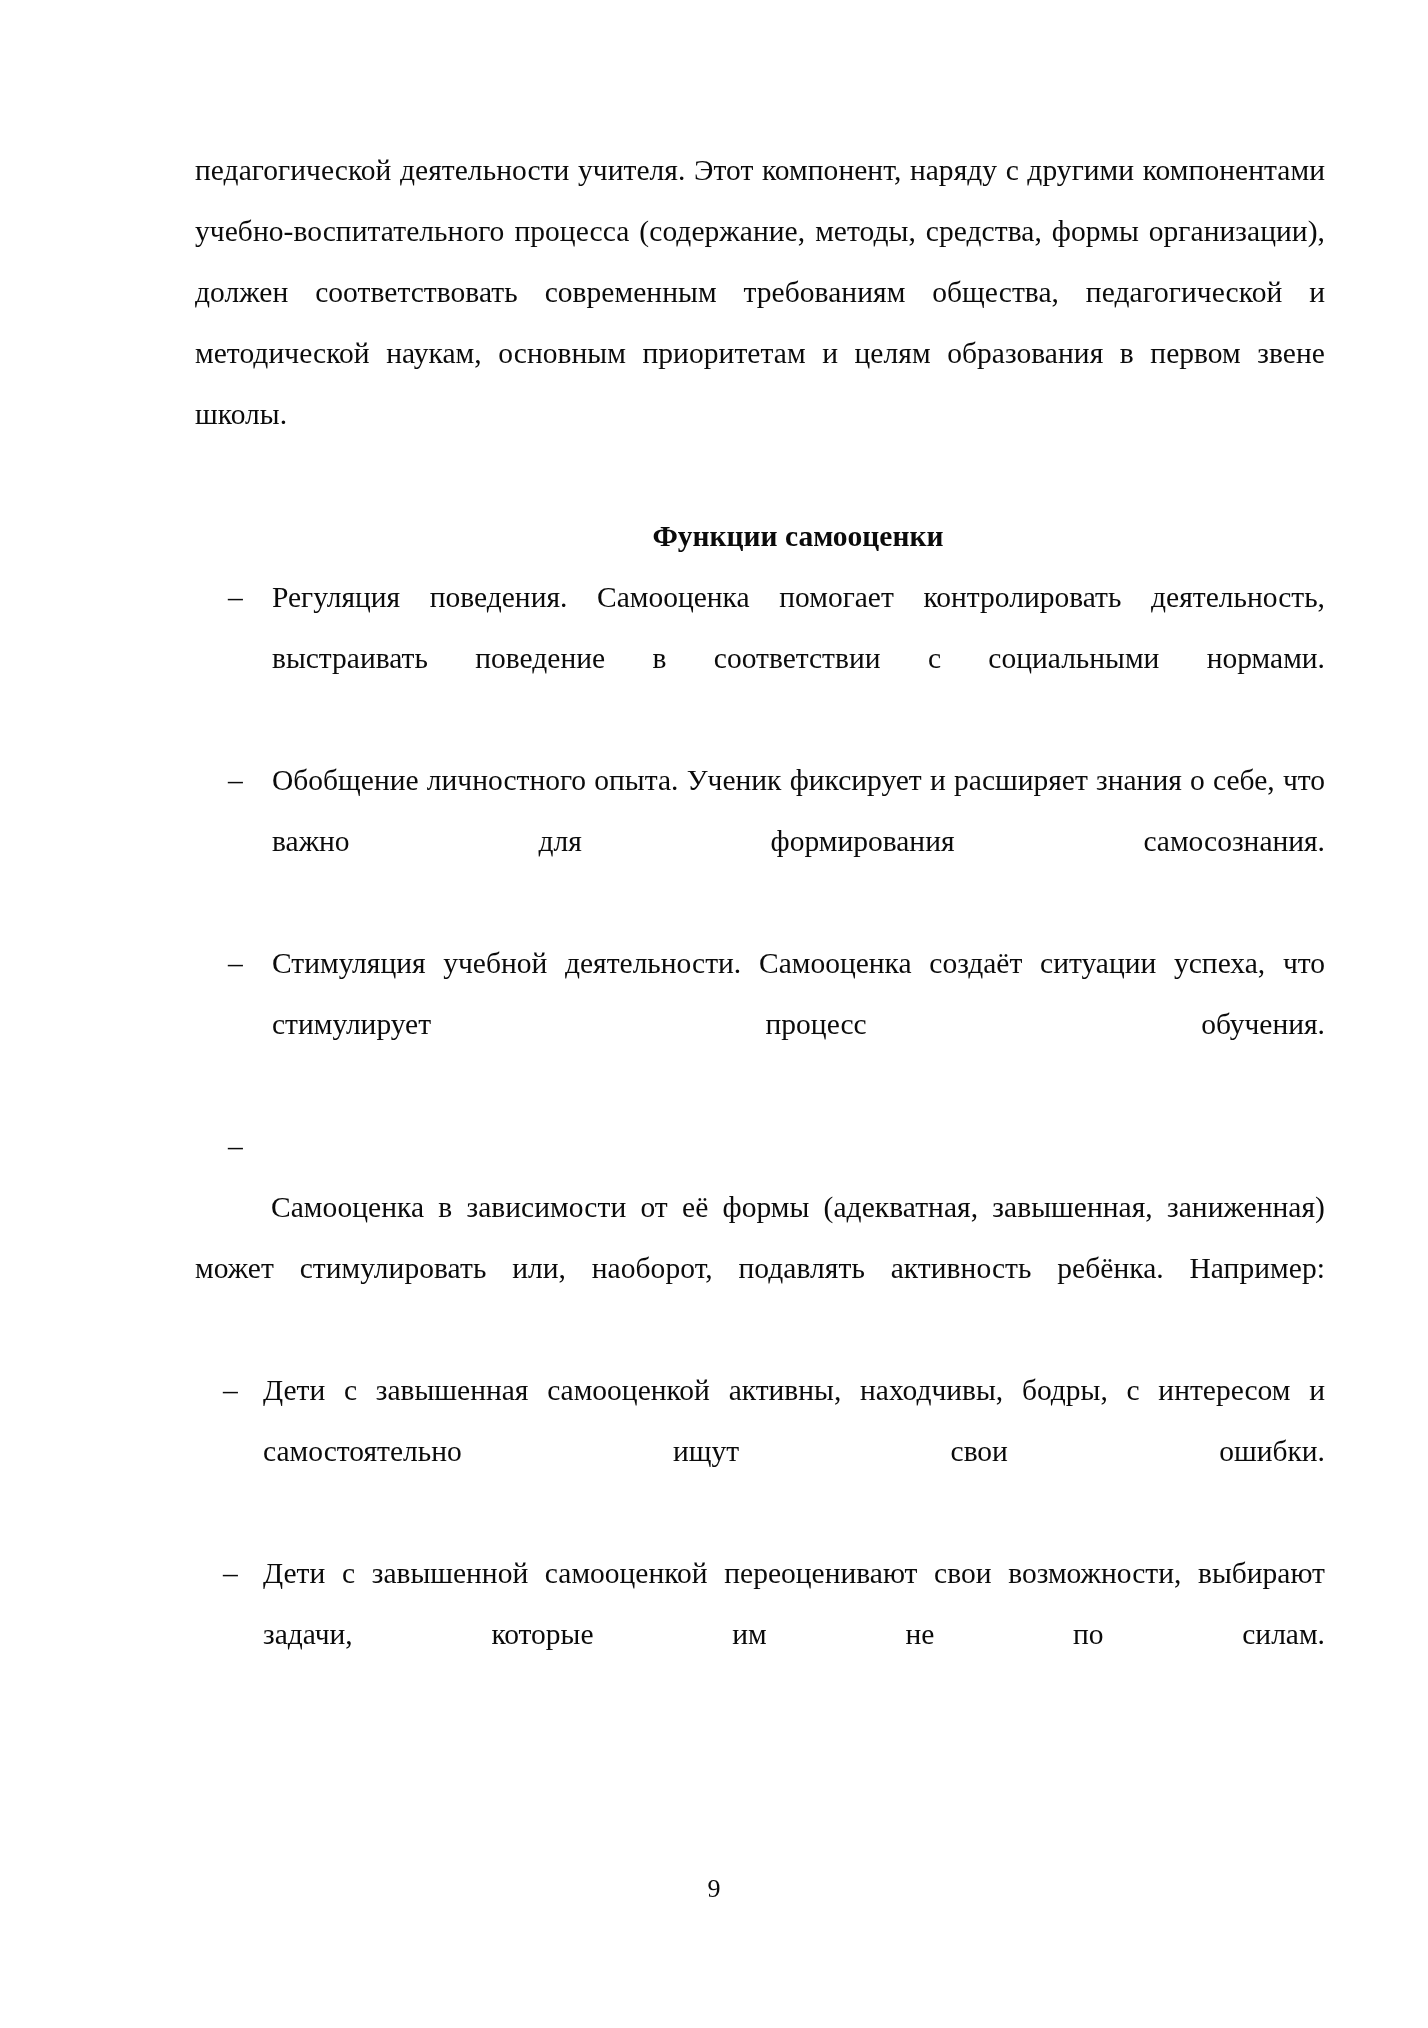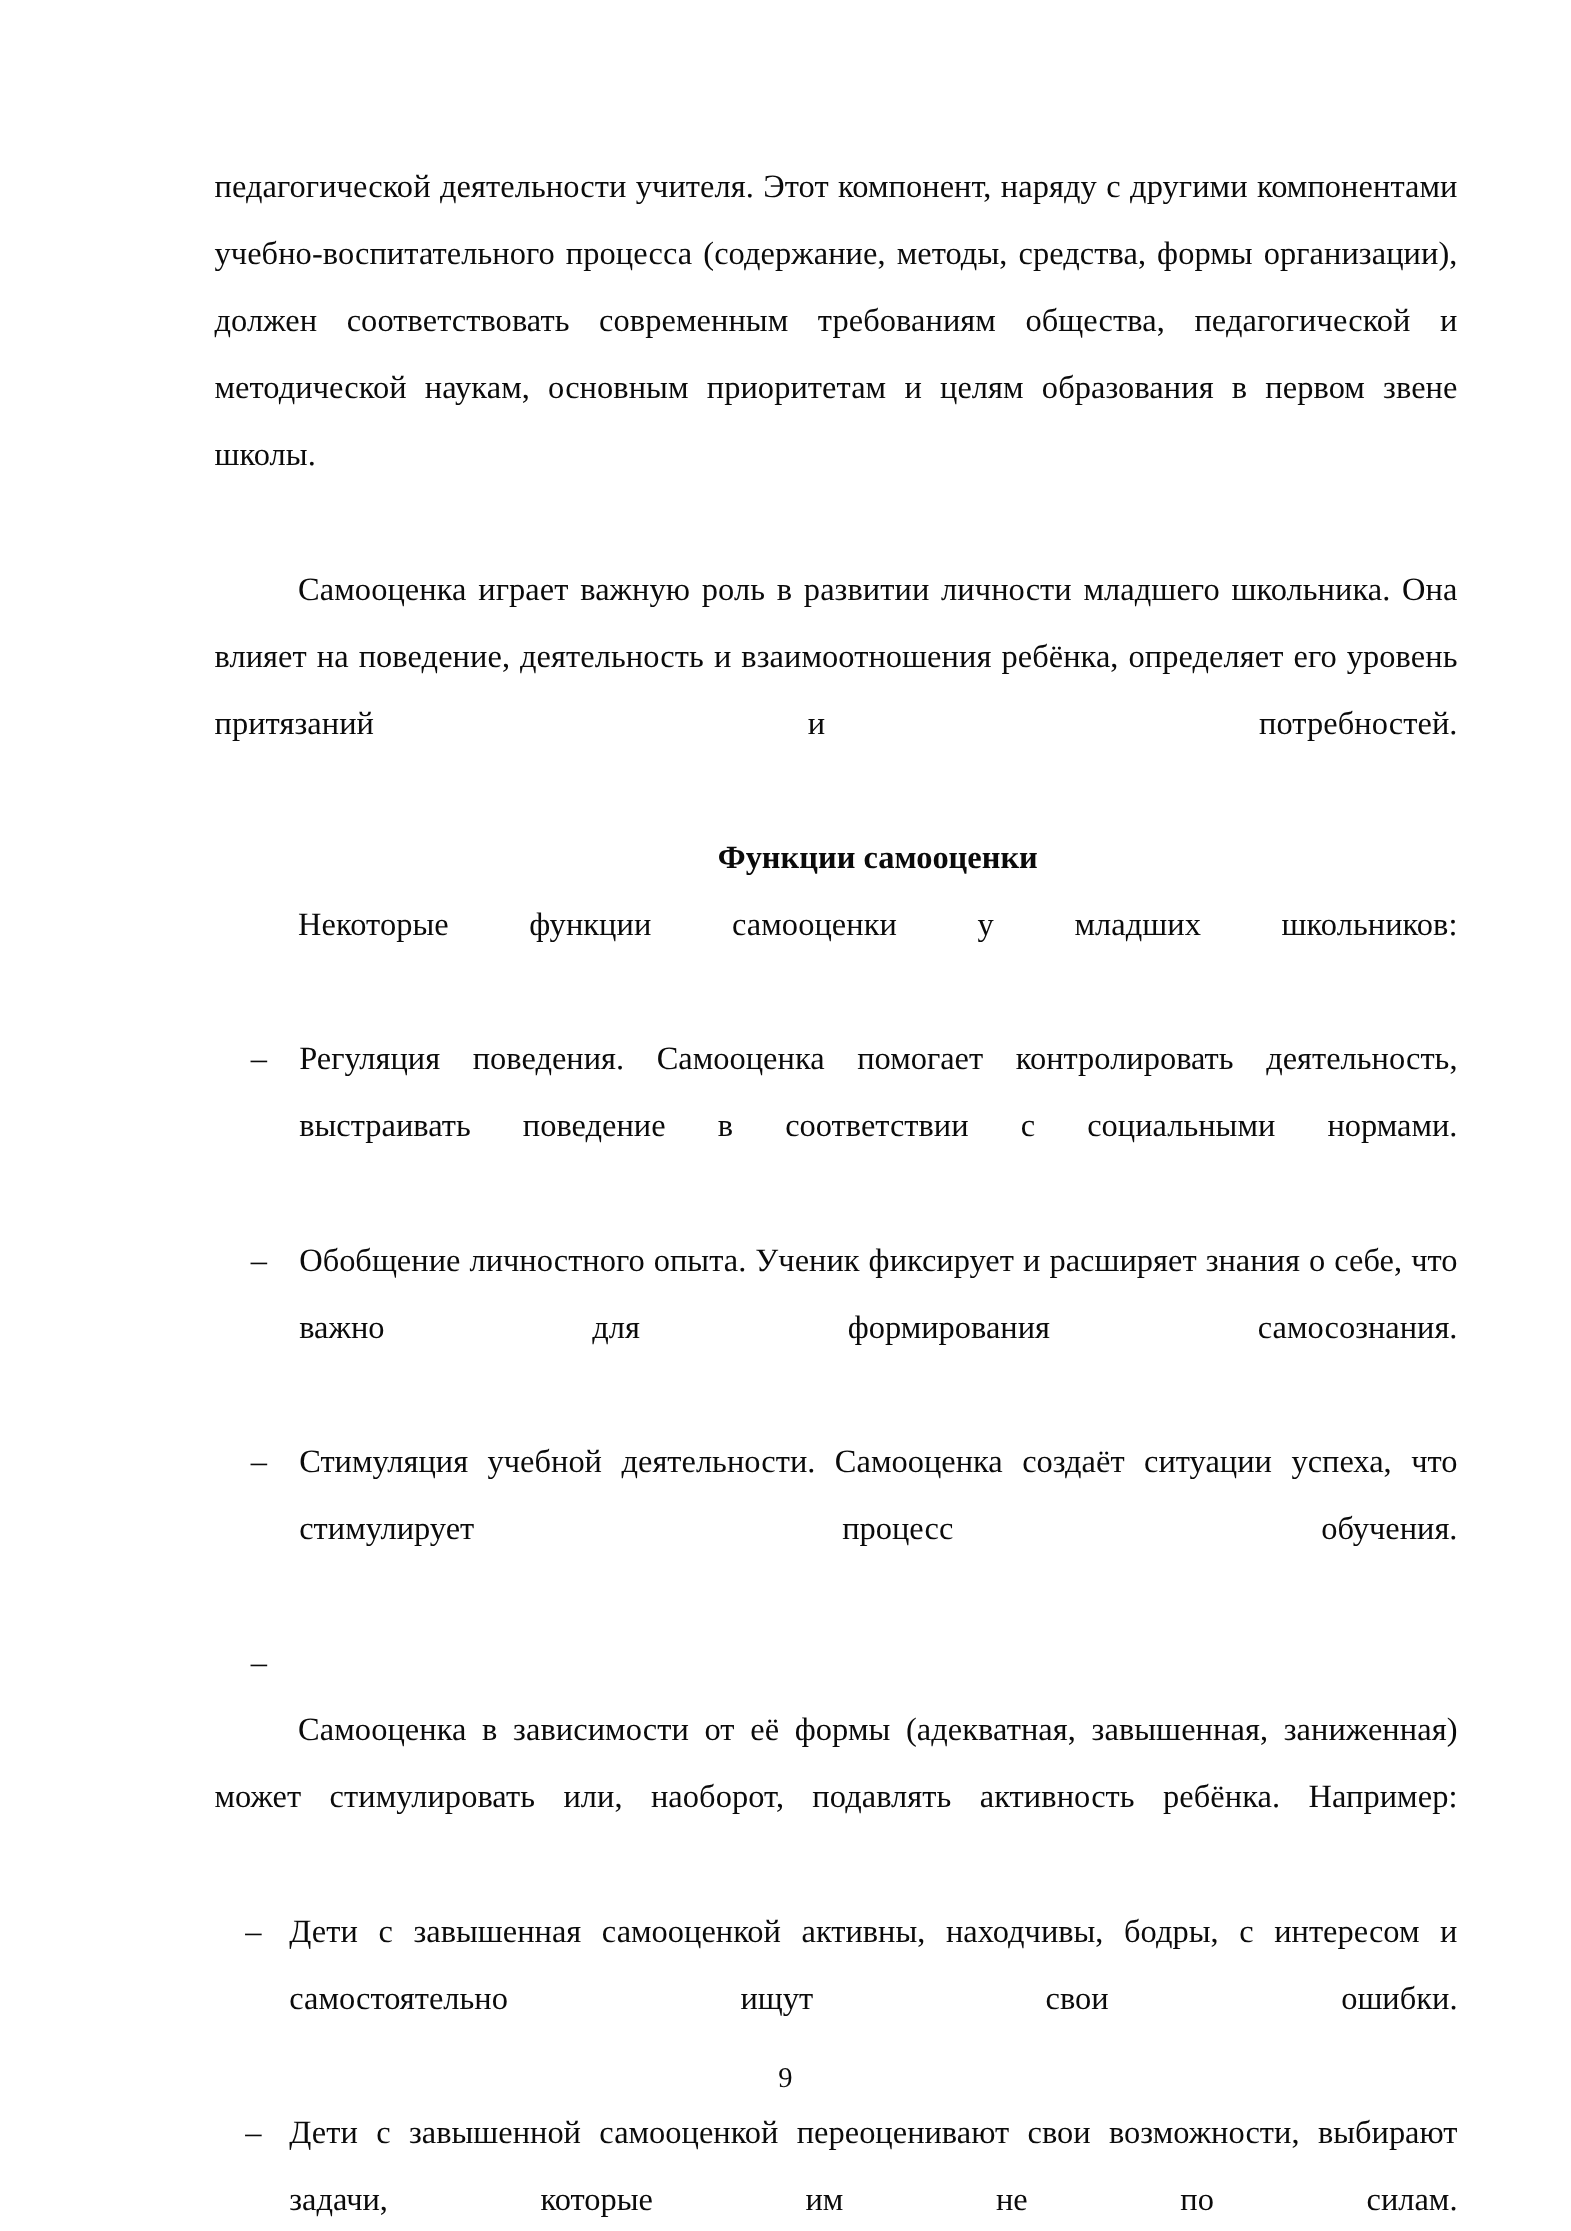"Самооценка играет важную роль в" p.para { html: <p>Самооценка играет важную роль в развитии личности младшего школьника. Она влияет на поведение, деятельность и взаимоотношения ребёнка, определяет его уровень притязаний и потребностей.</p> -> none }
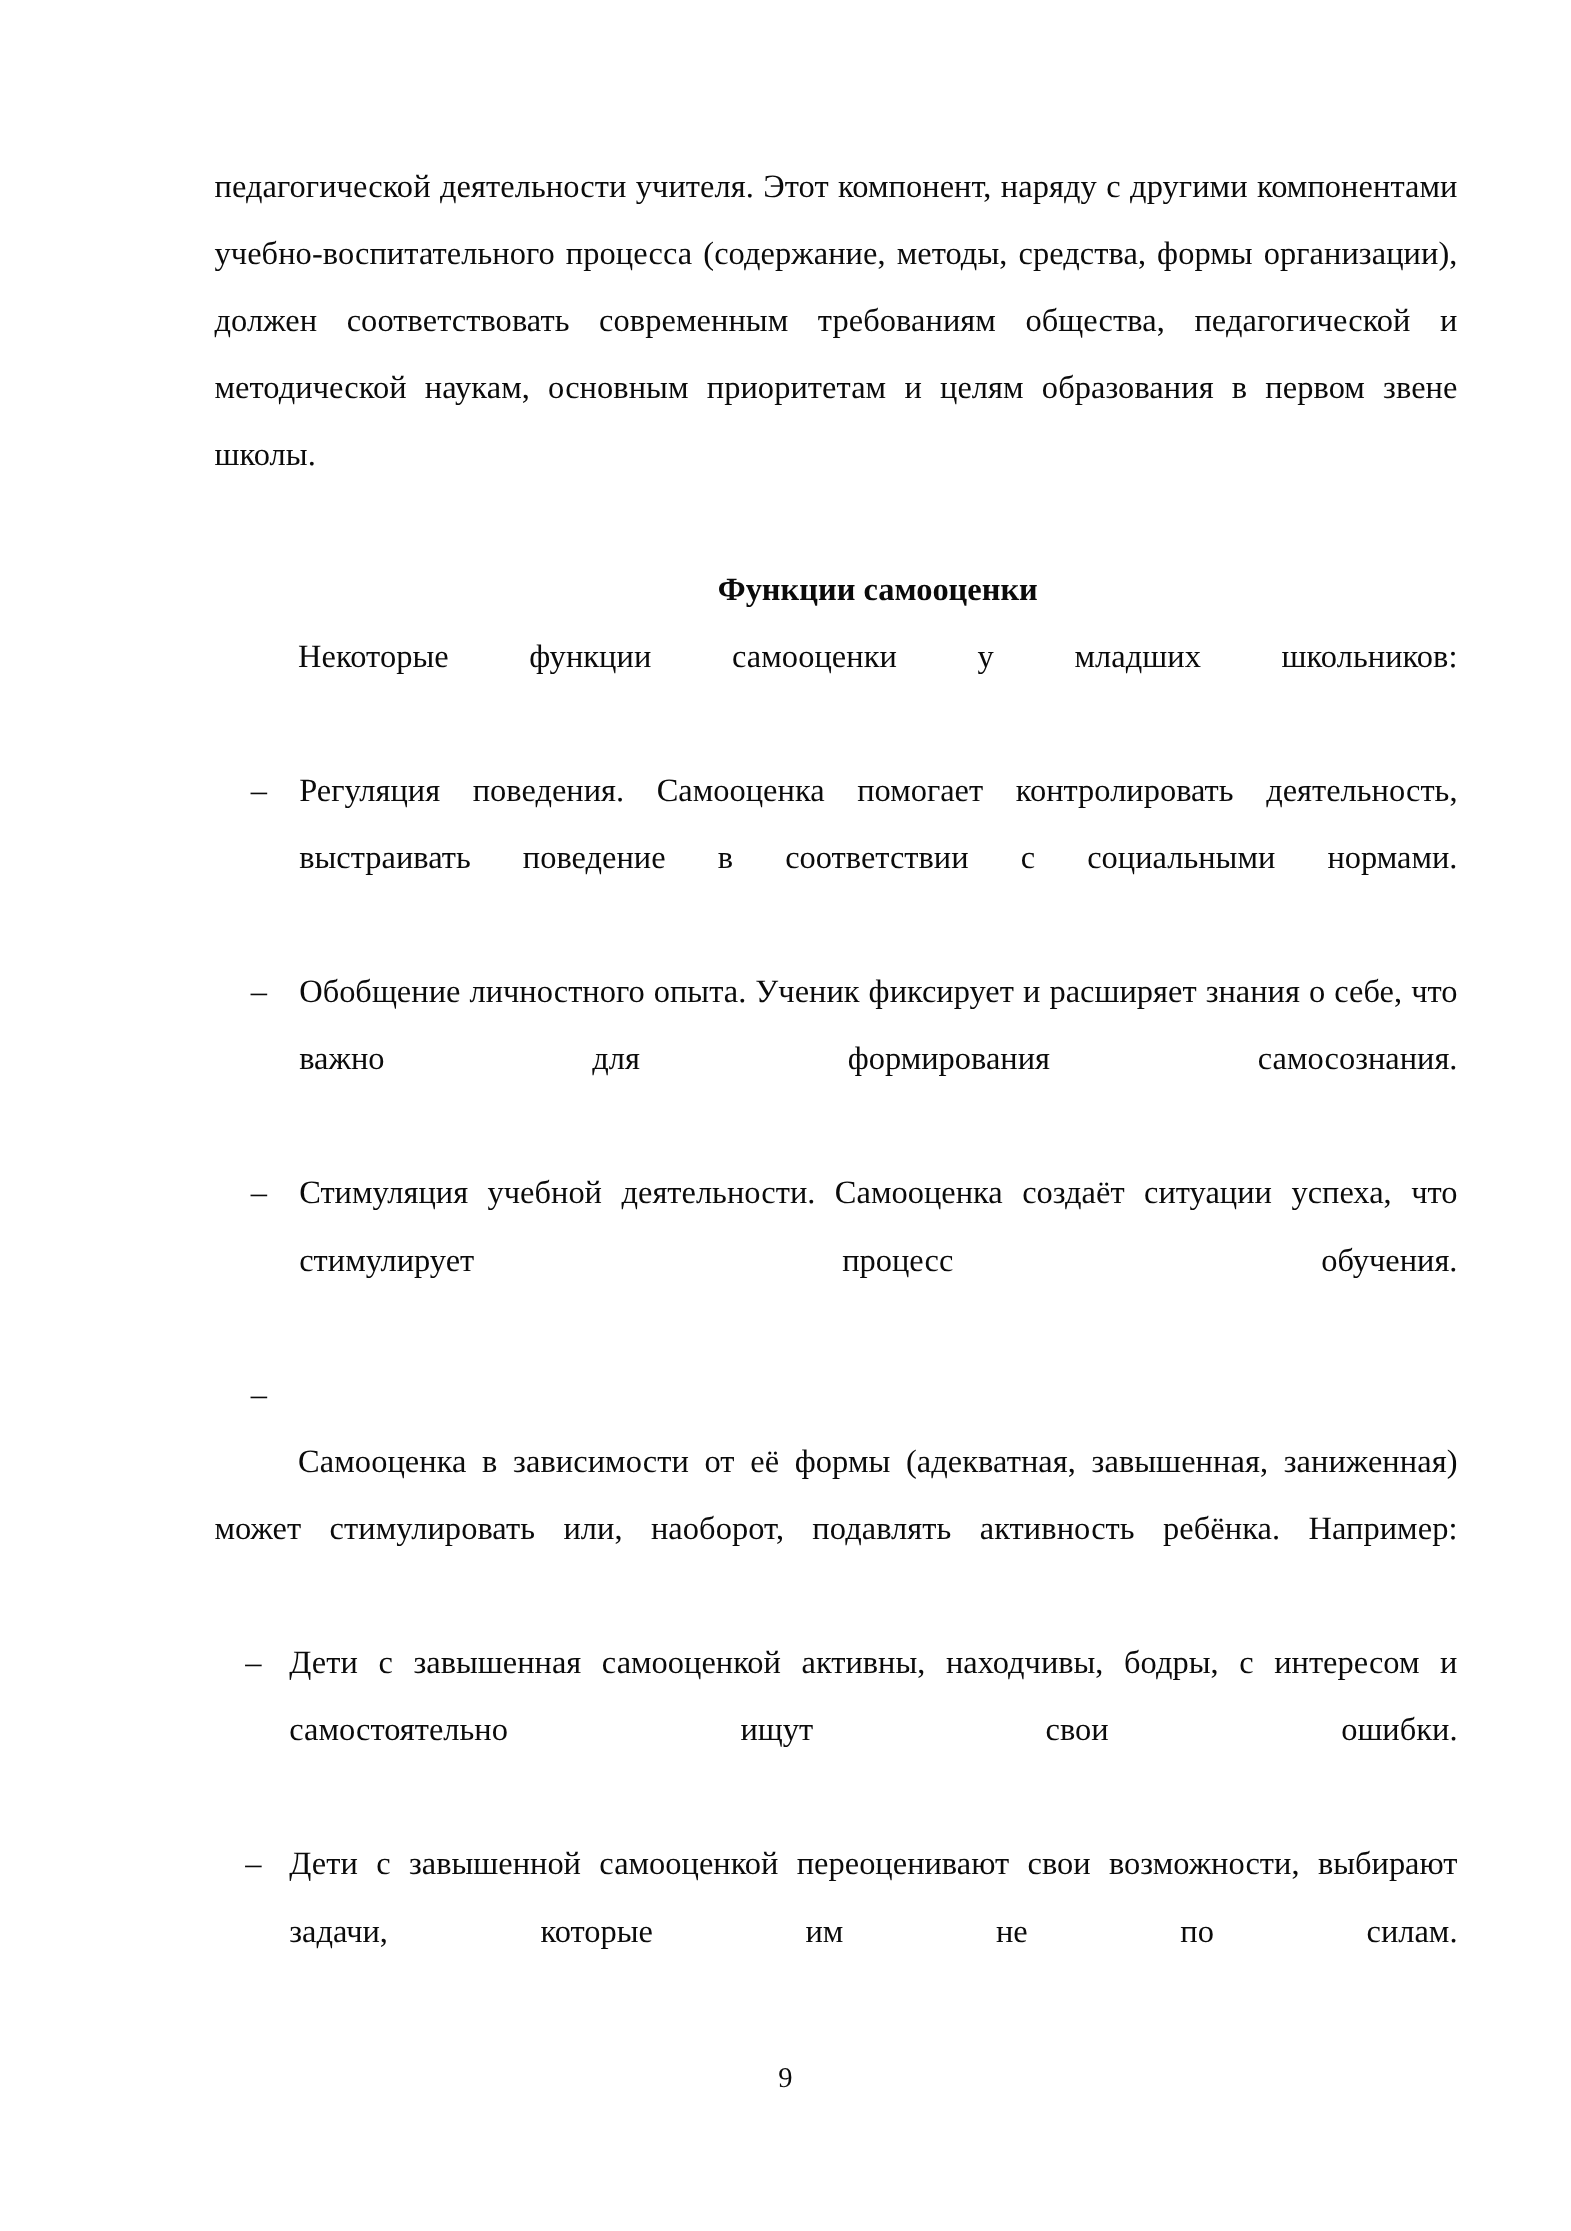"Некоторые функции самооценки у младших" p.para { html: <p>Некоторые функции самооценки у младших школьников:</p> -> none }
